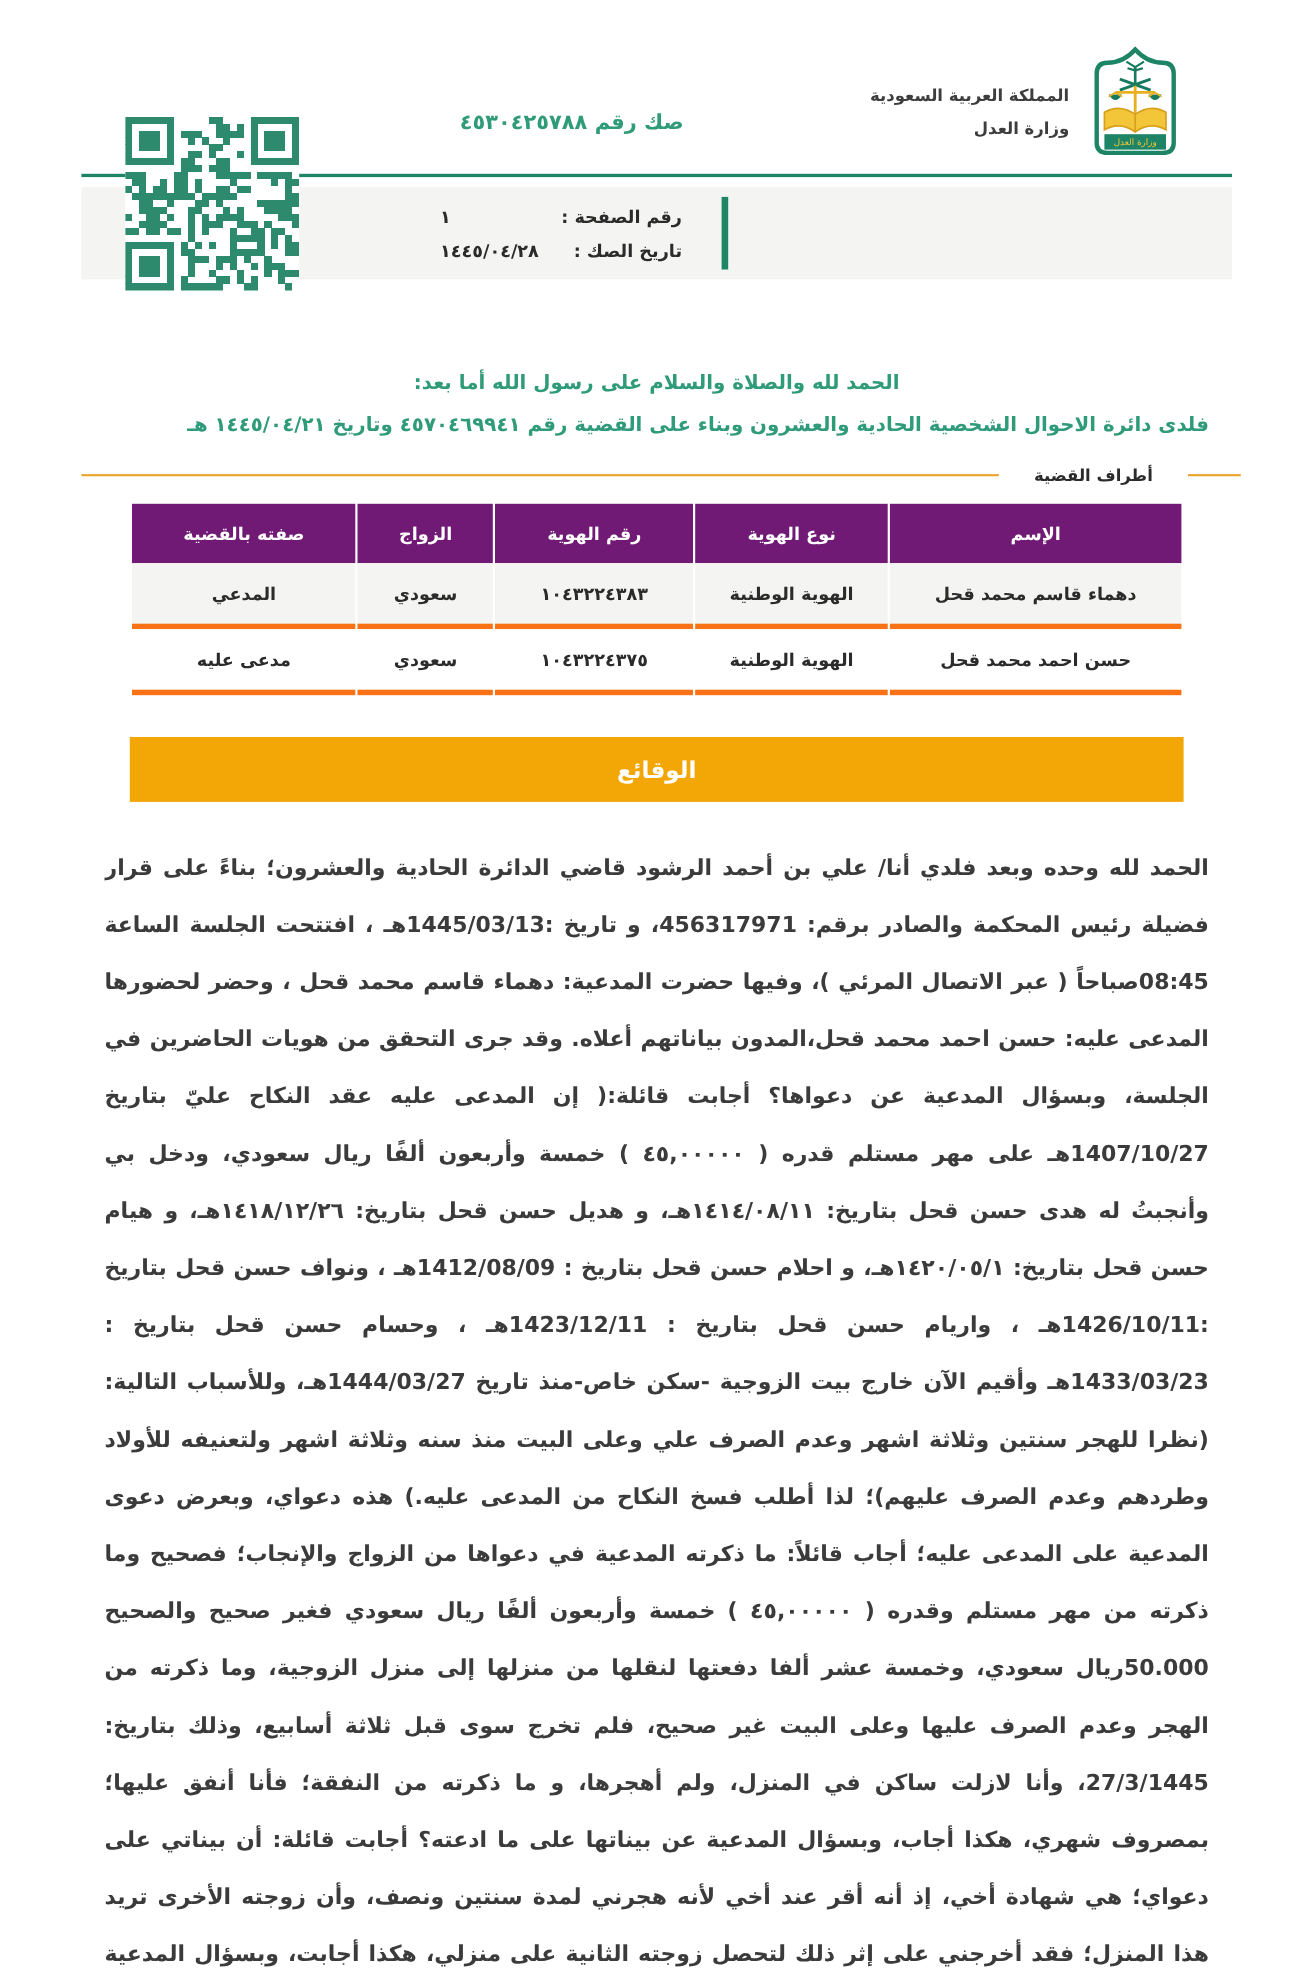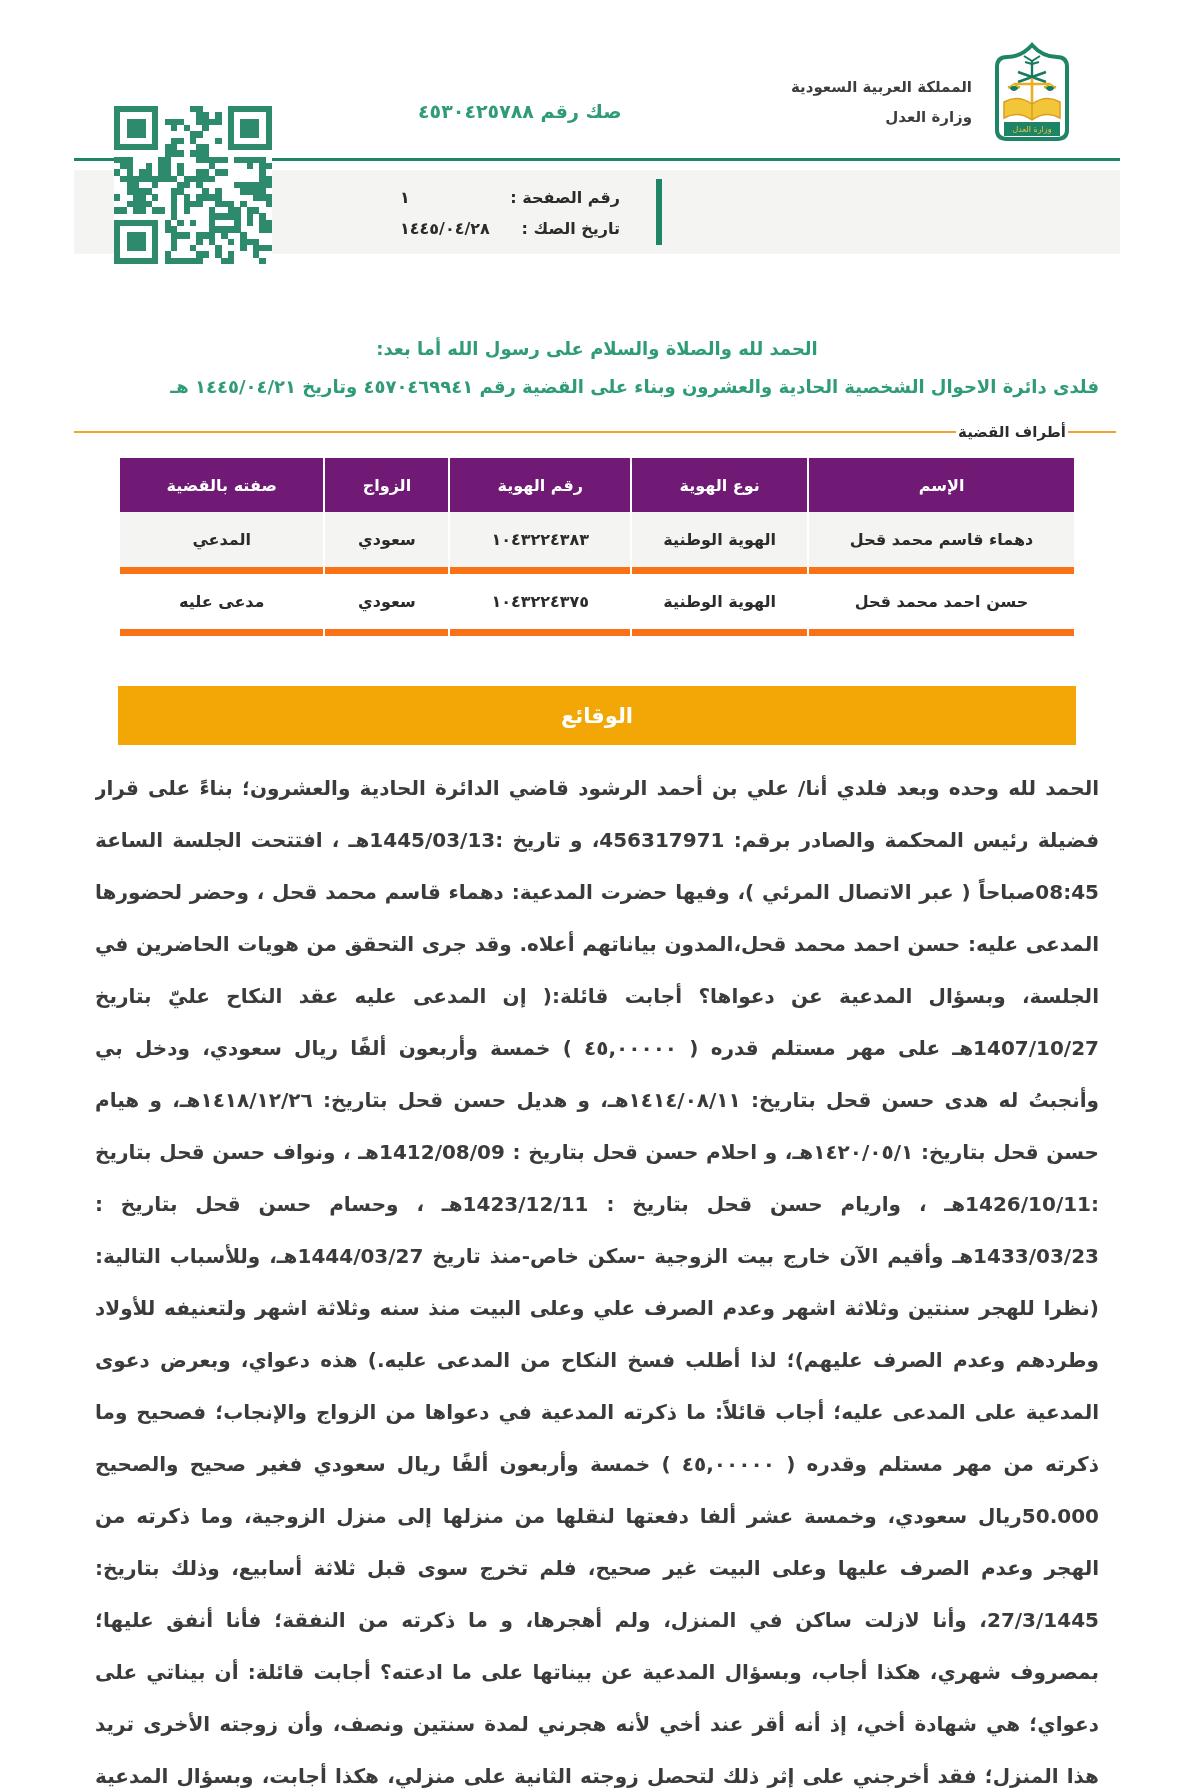"أطراف القضية" .parties-divider { gap: 2px -> 32px; right: 78px -> 66px }
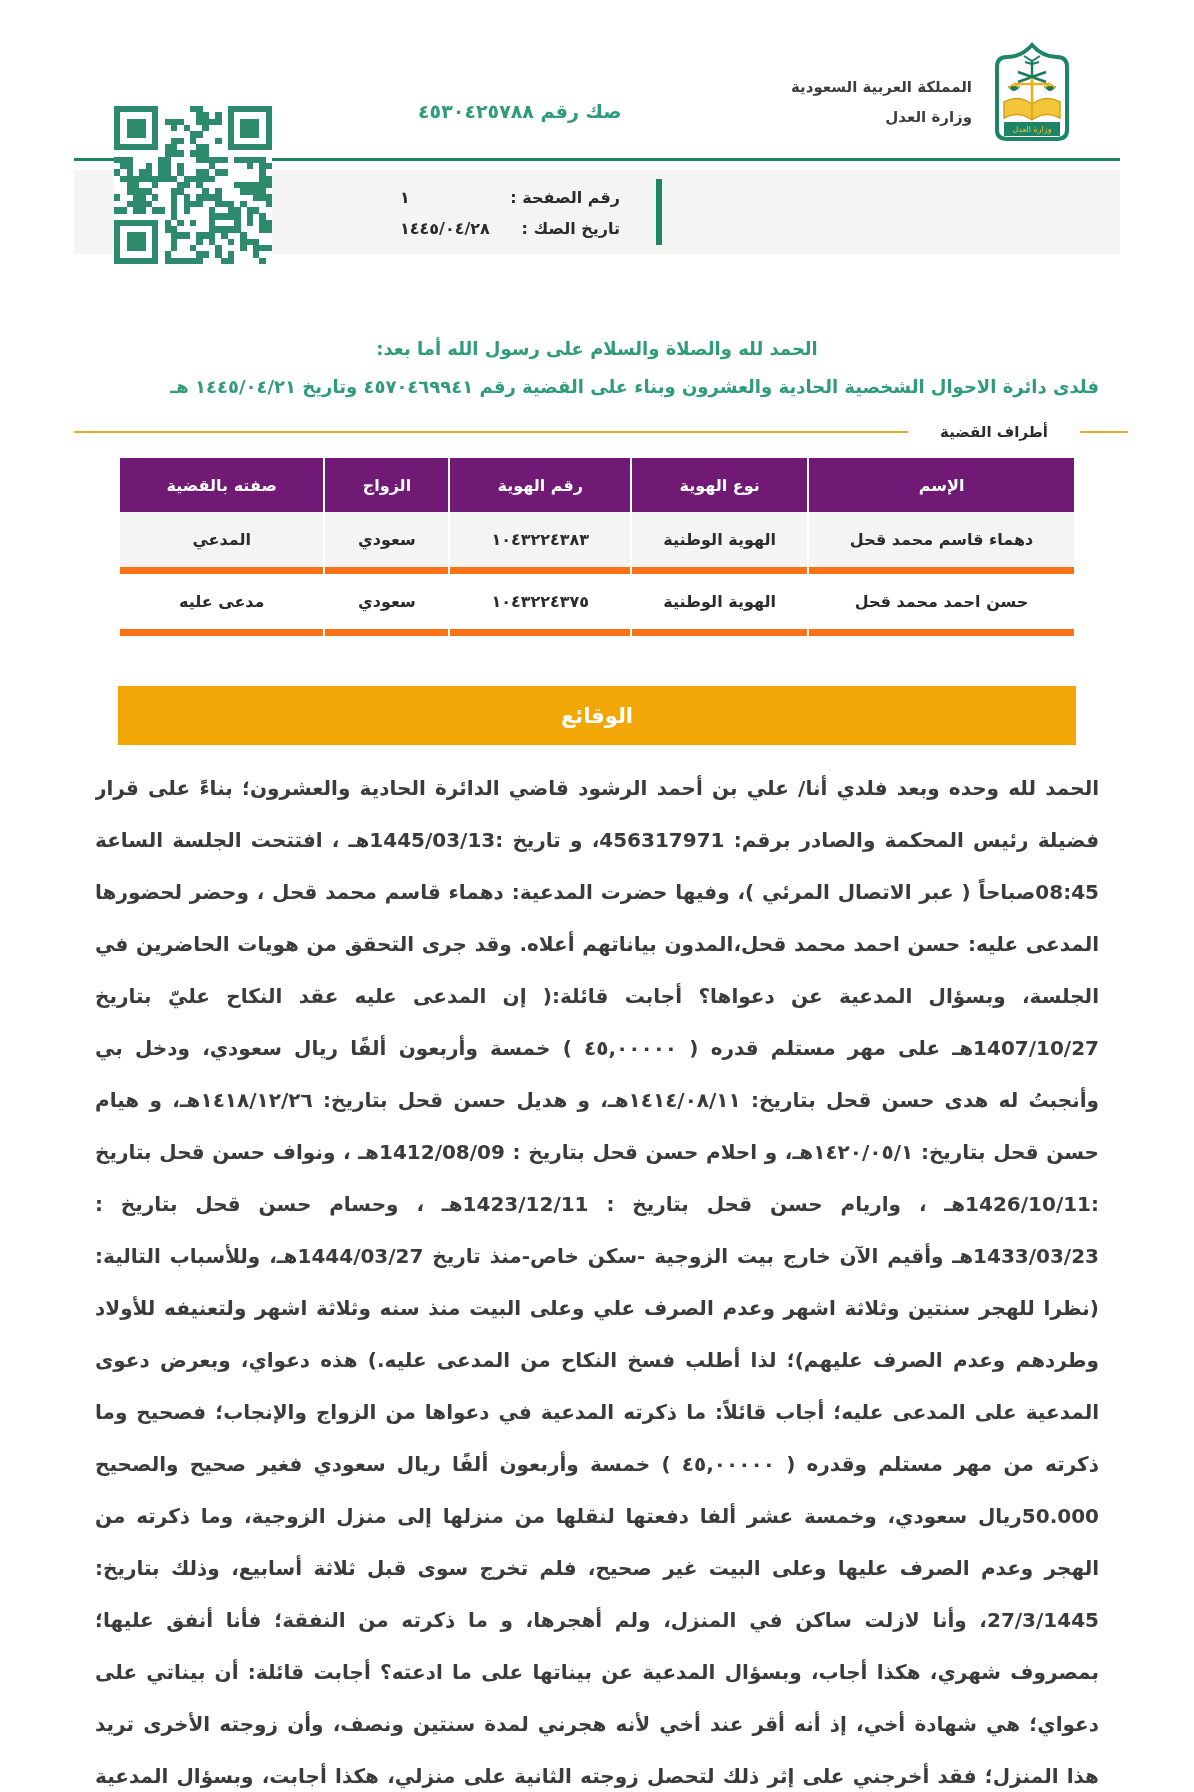"المدعي" .parties-table td { border-bottom: 7px solid #f97316 -> 5px solid #f97316 }
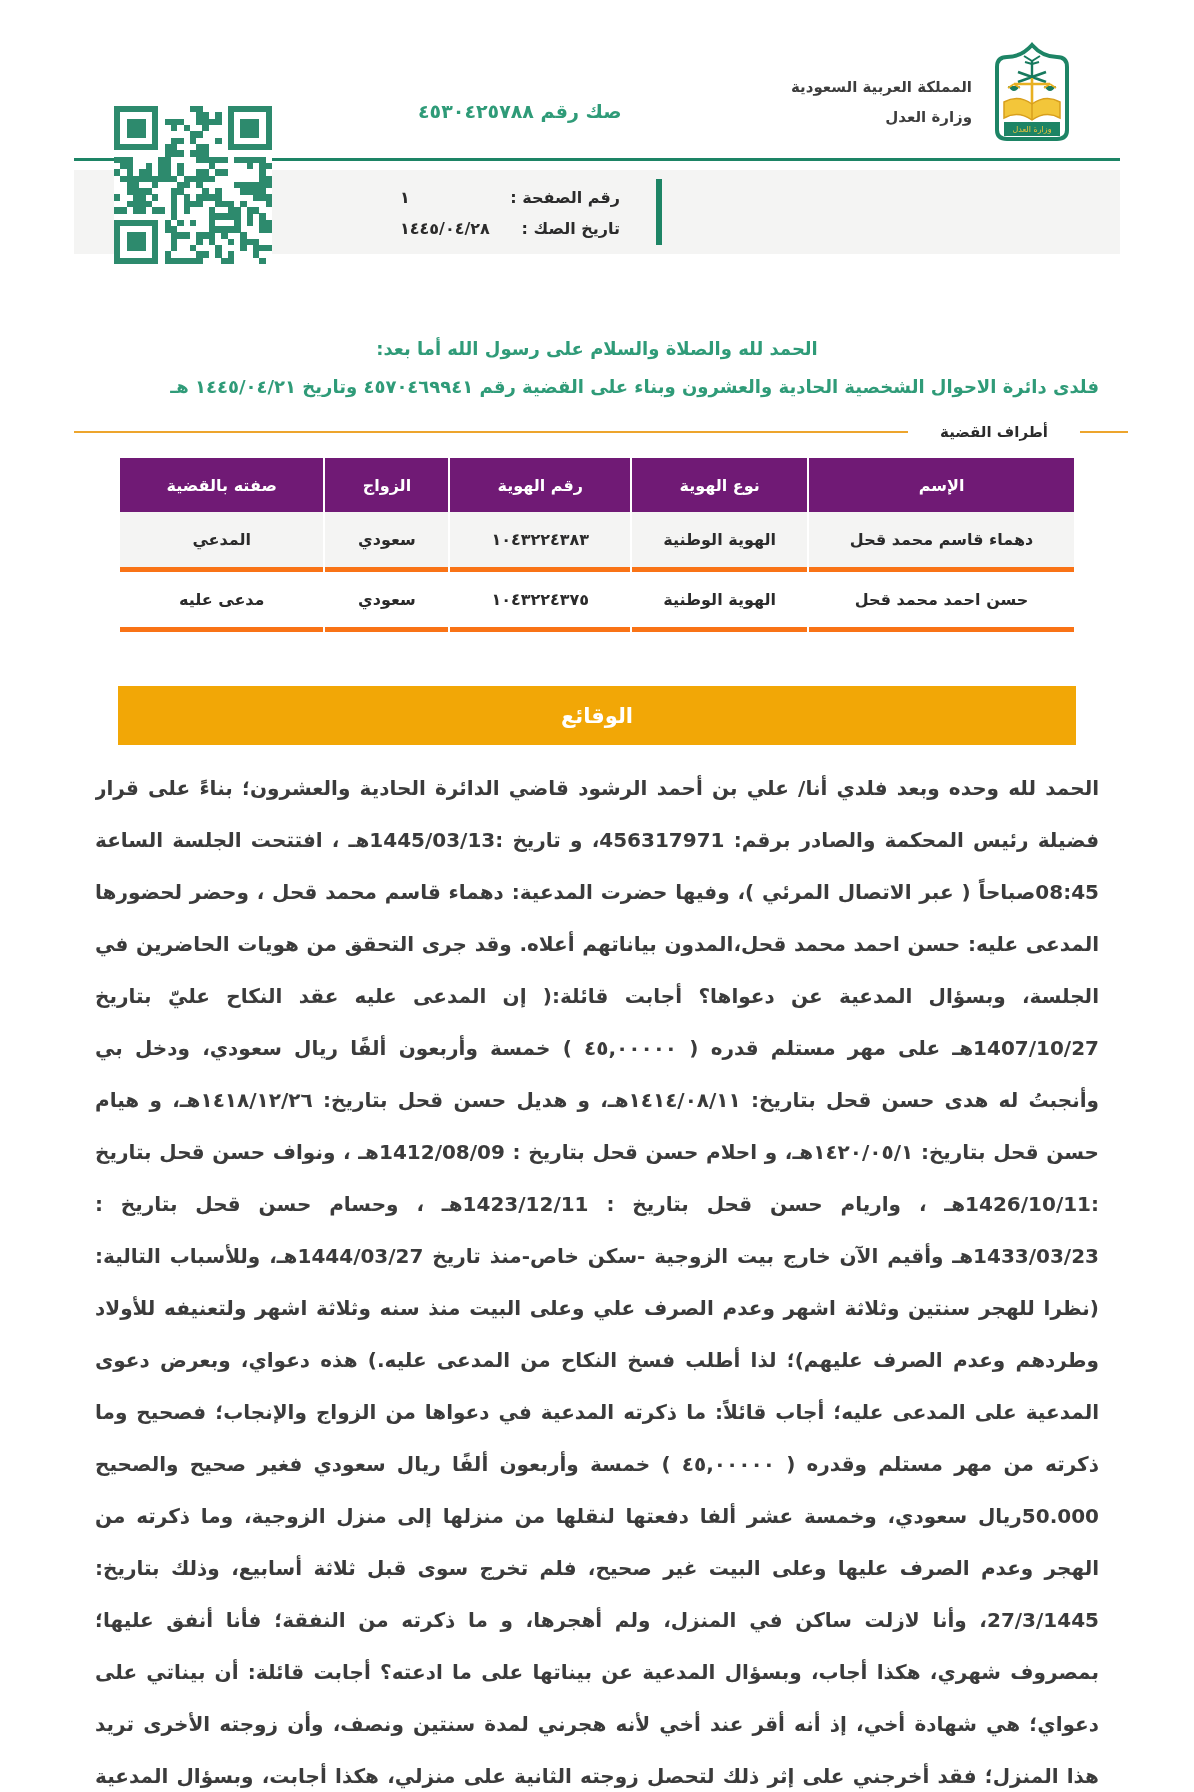"الوقائع" .facts-banner { top: 686px -> 670px }
